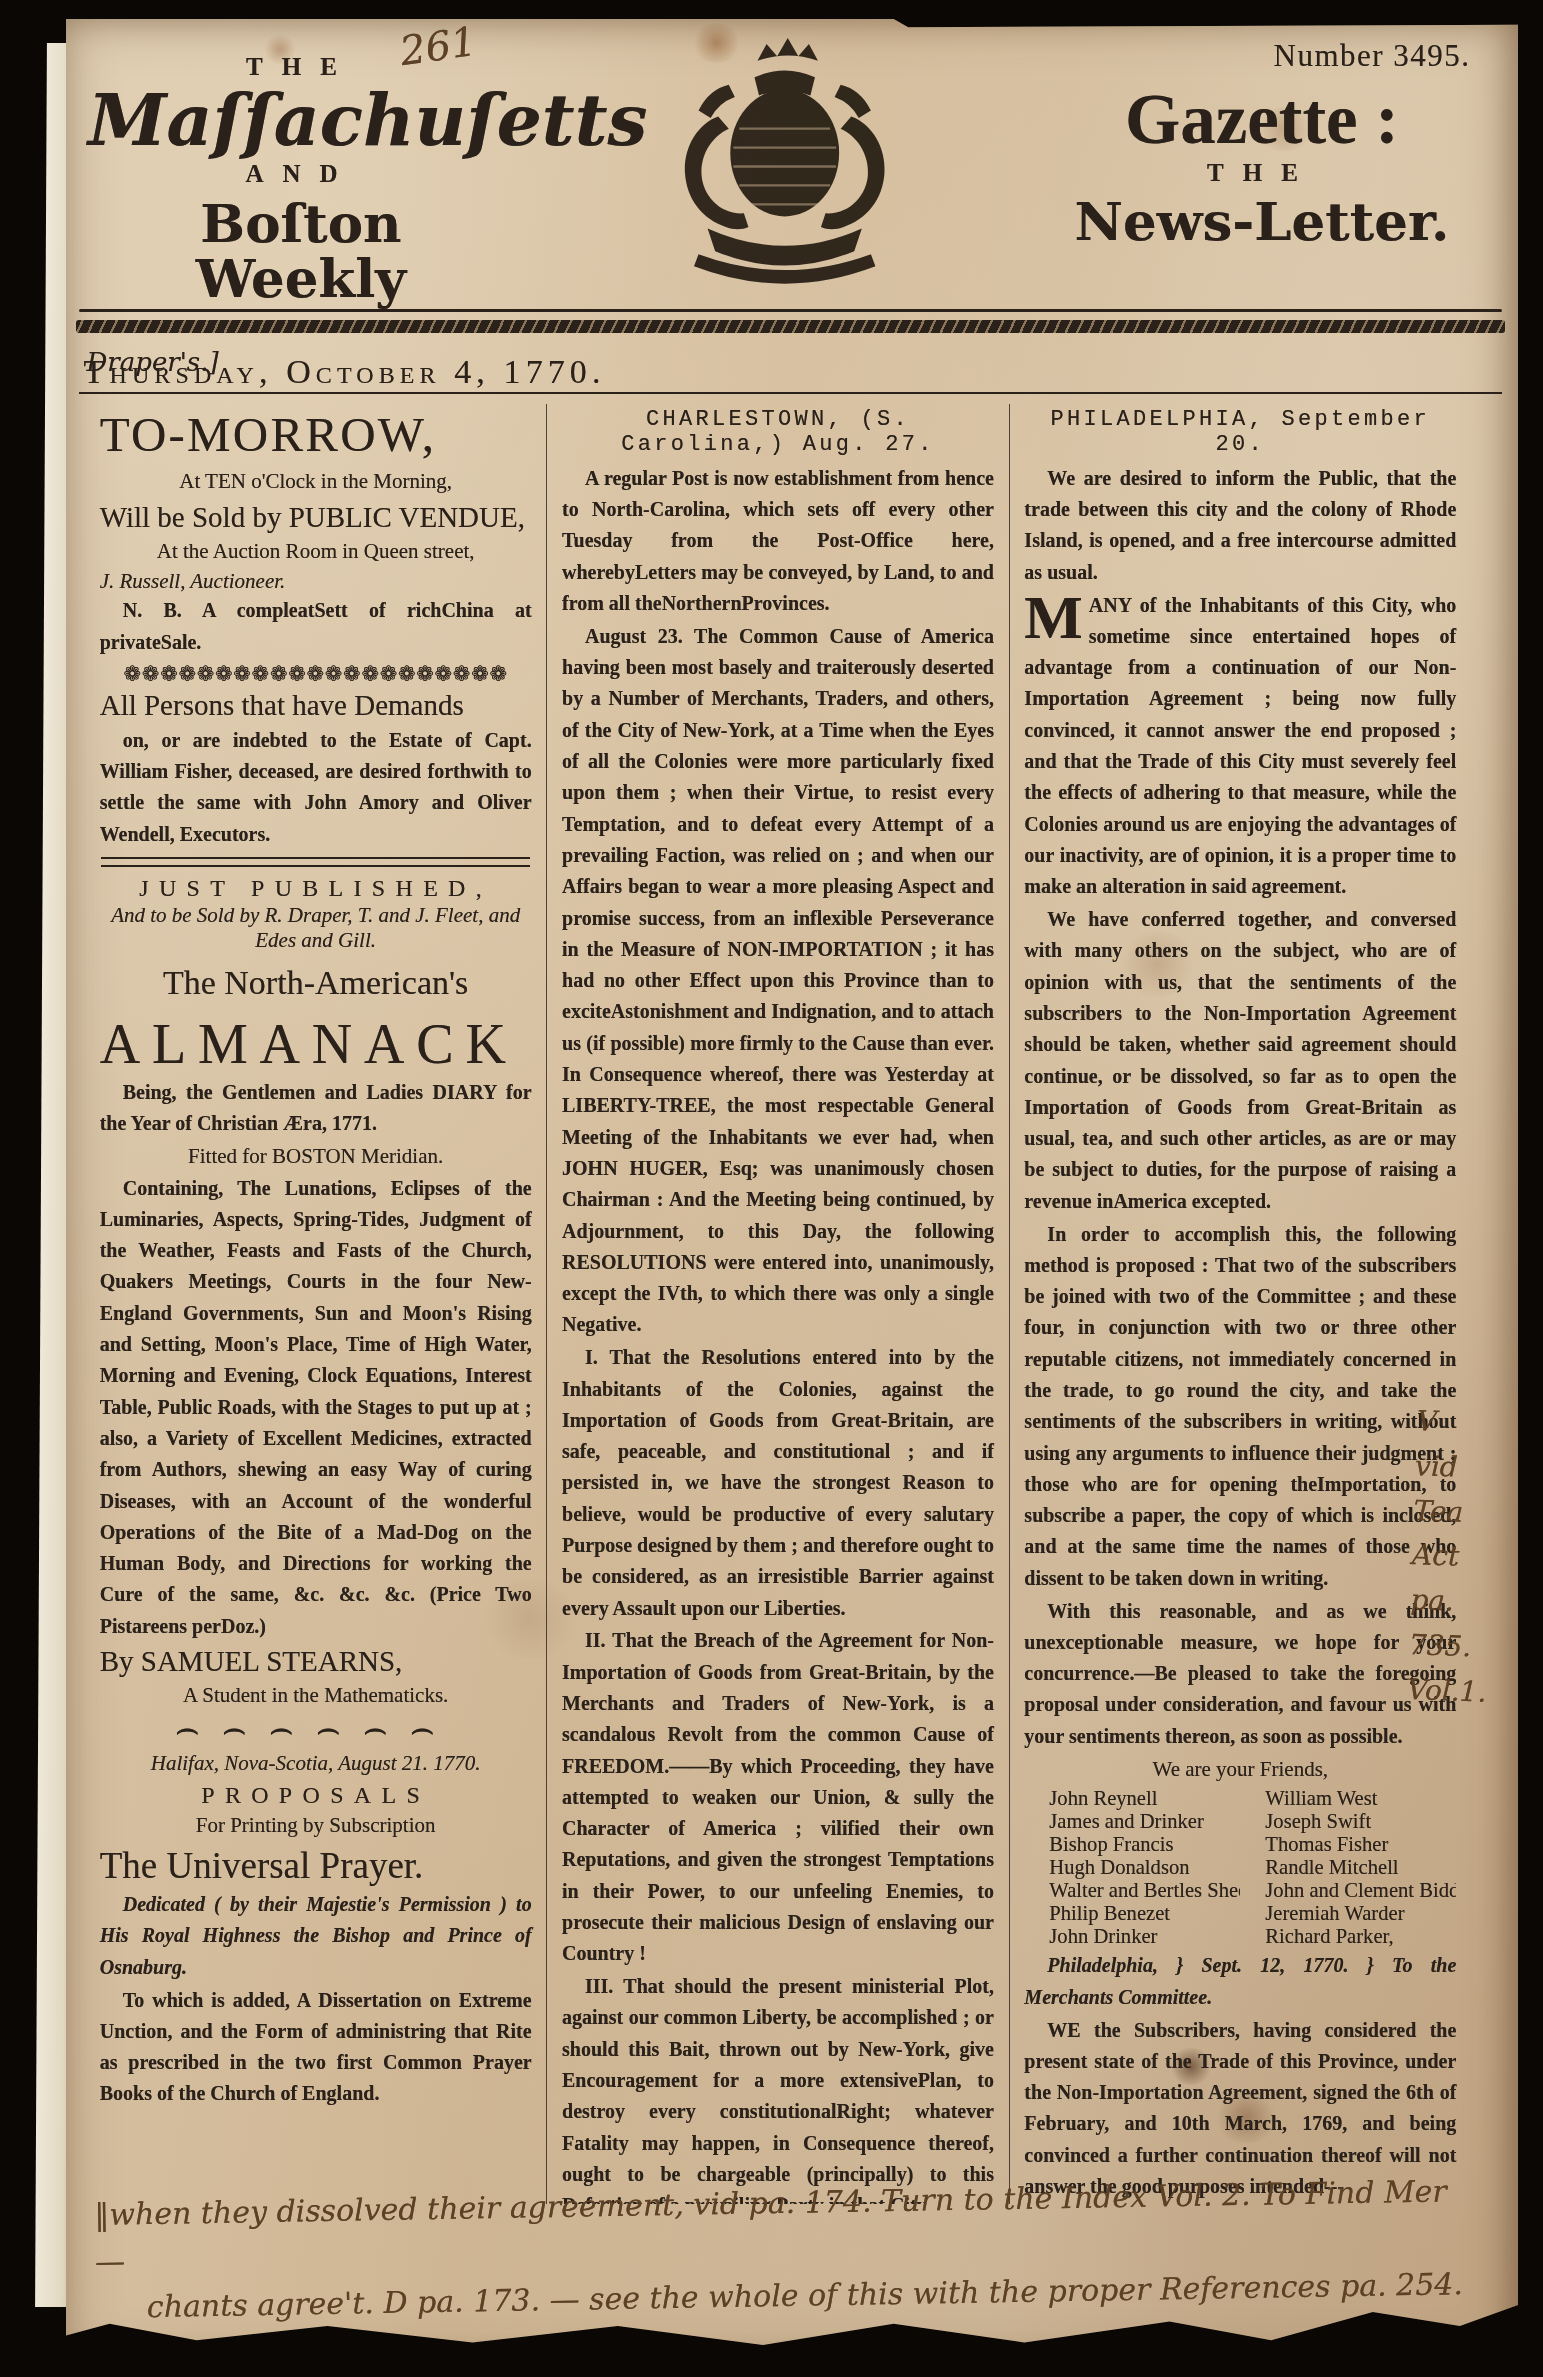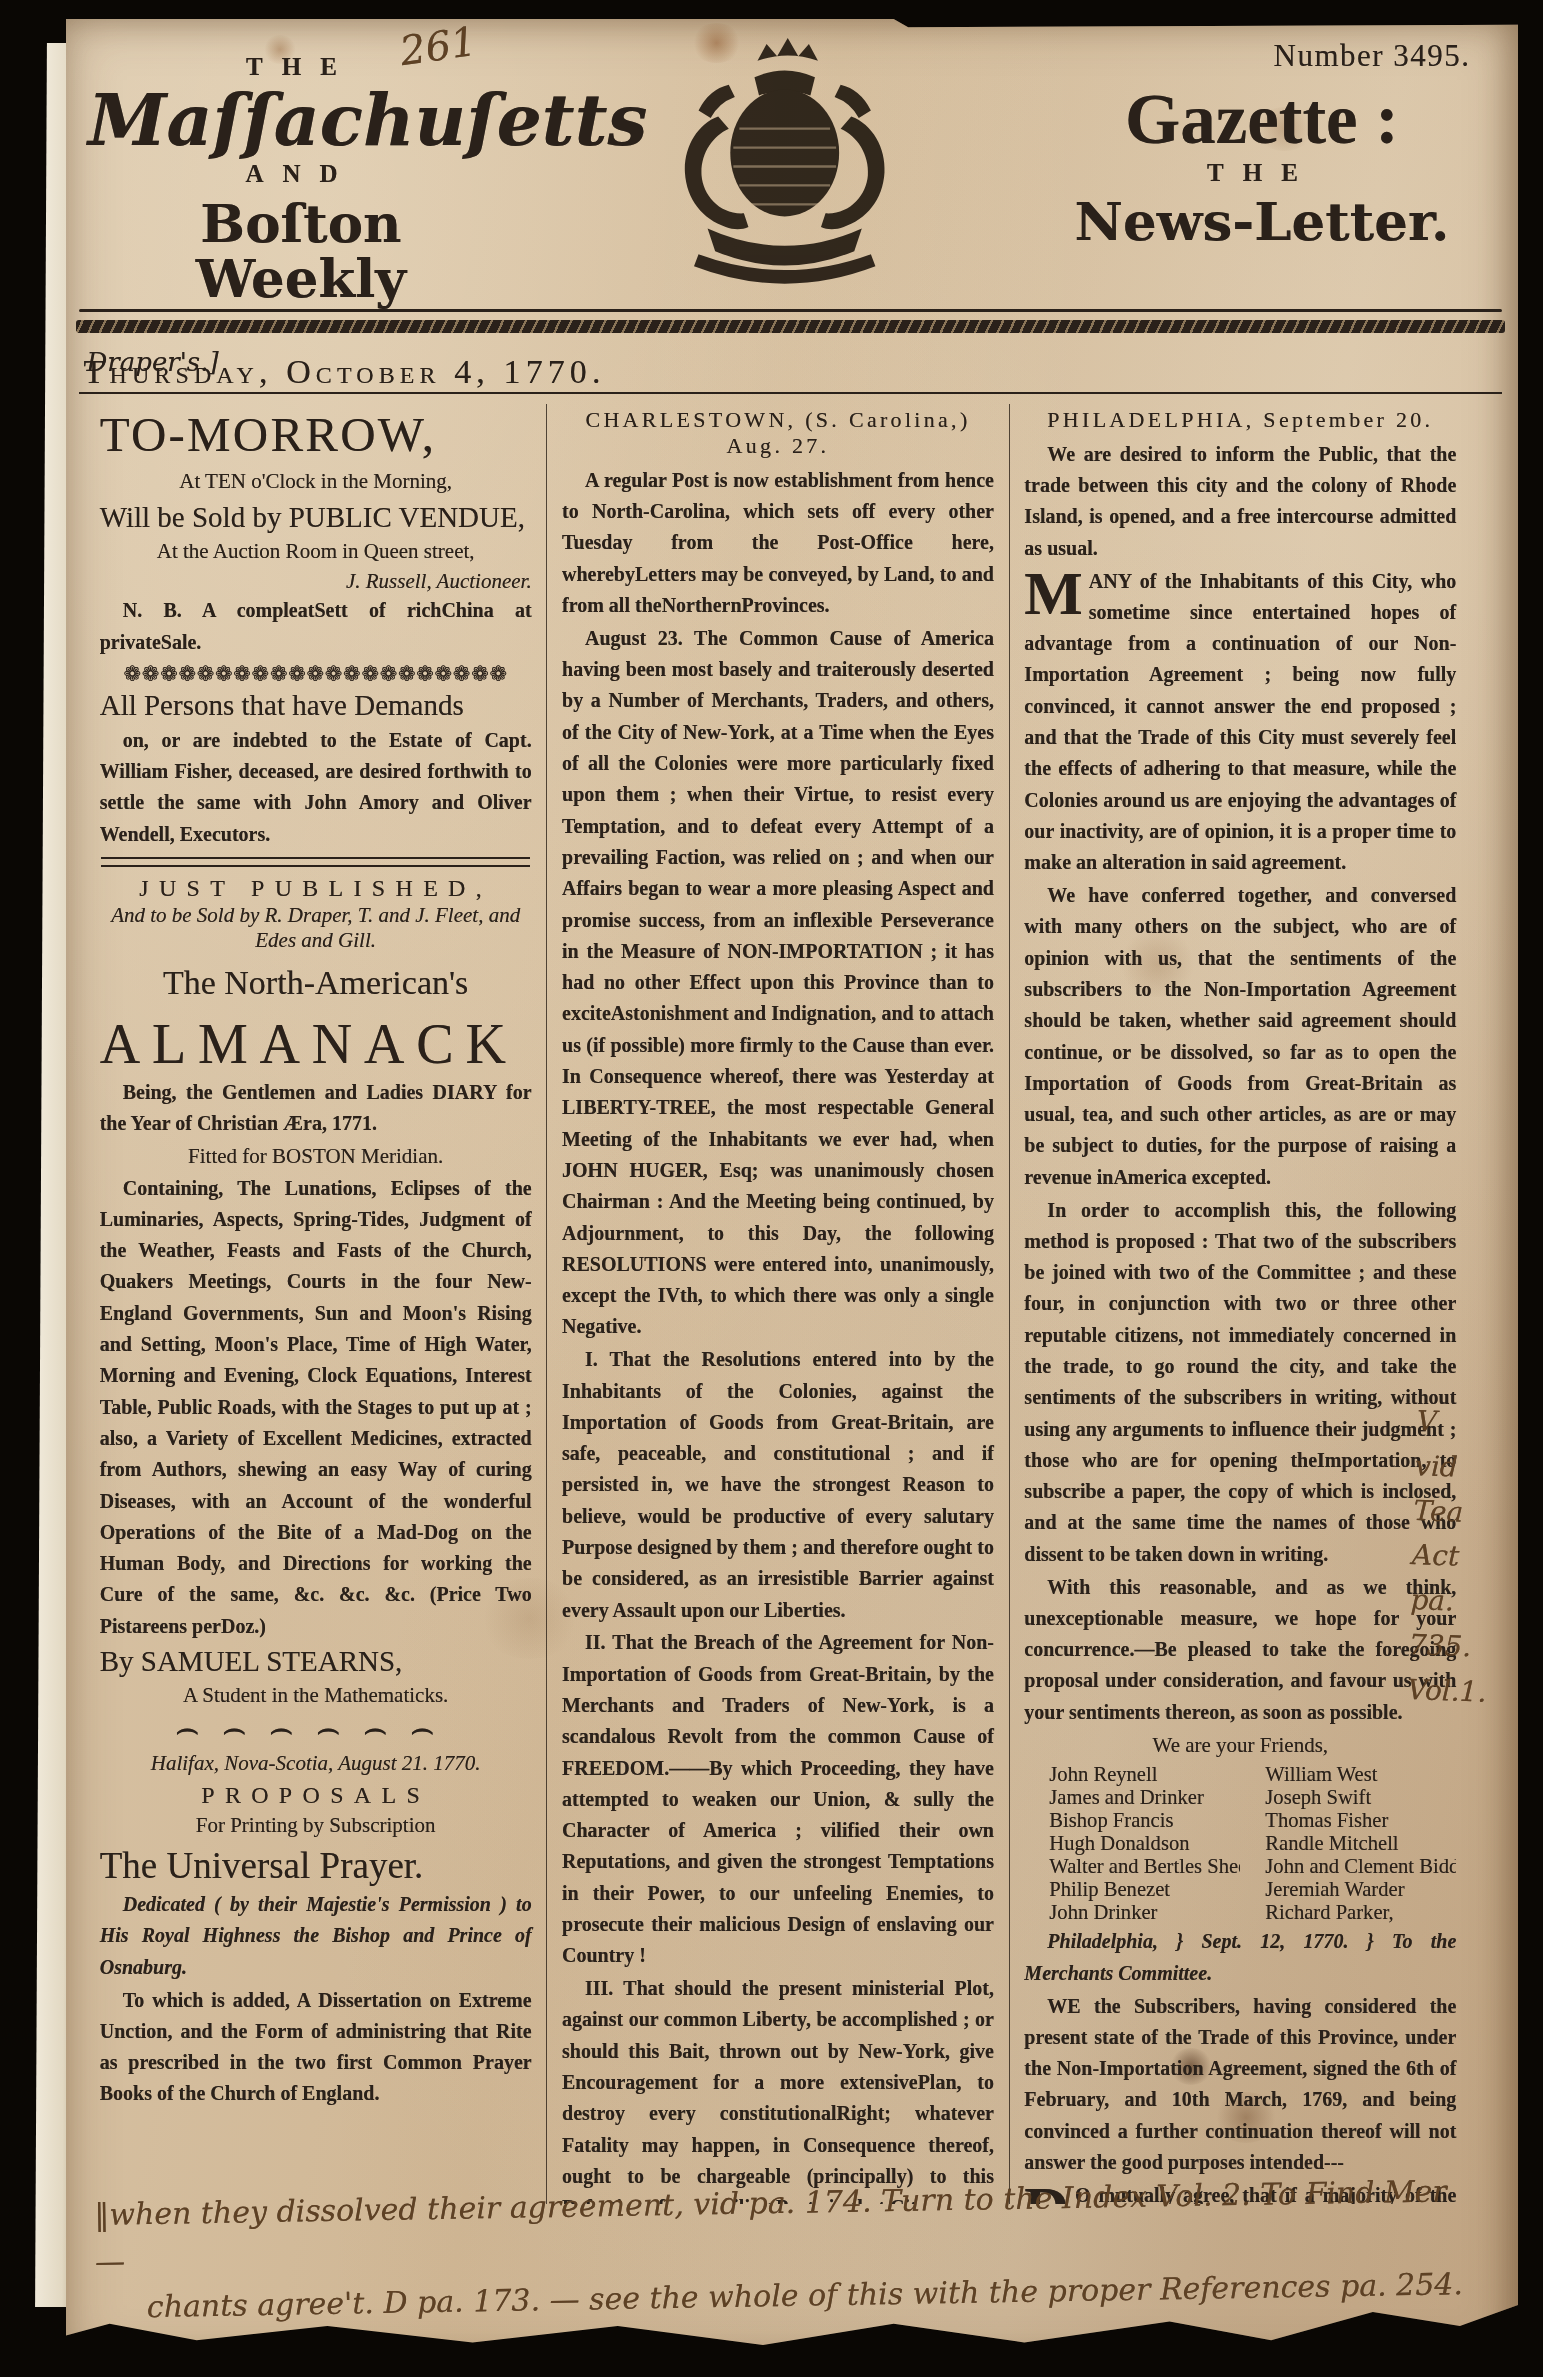"CHARLESTOWN, (S. Carolina,) Aug. 27." .b-section-head { font-family: none -> Liberation Mono, monospace }
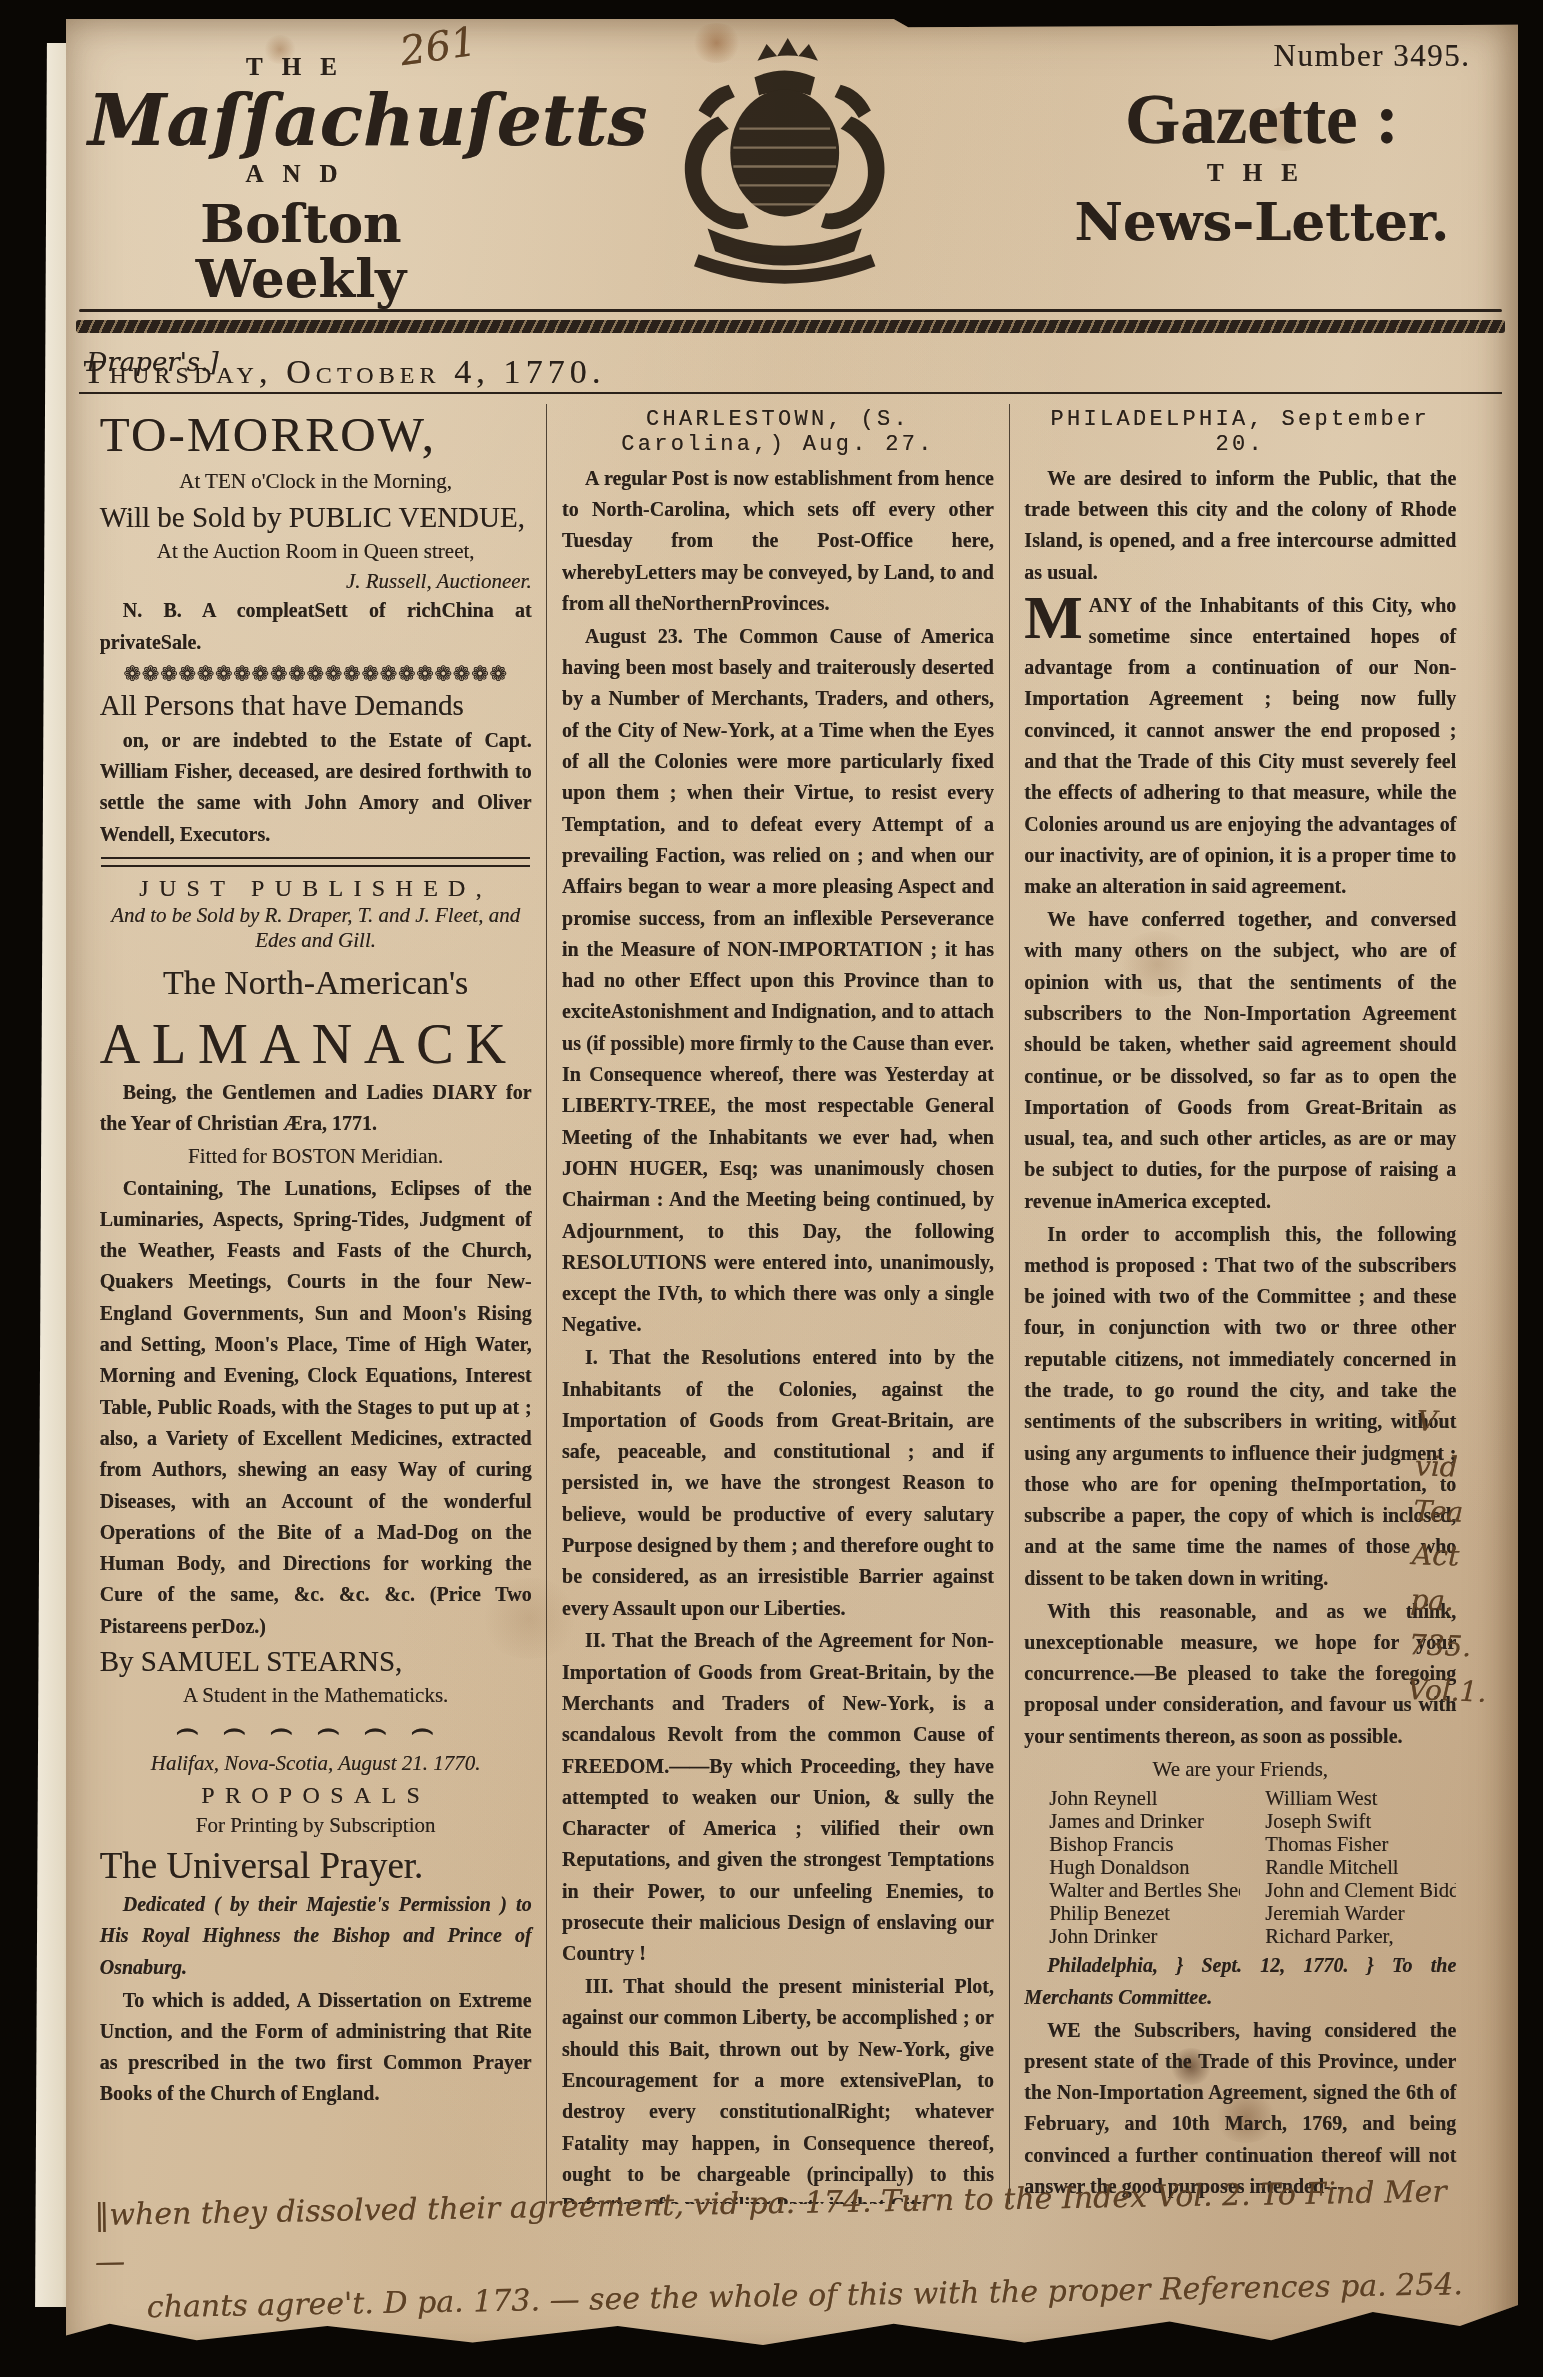"J. Russell, Auctioneer." .b-right { text-align: right -> left }
